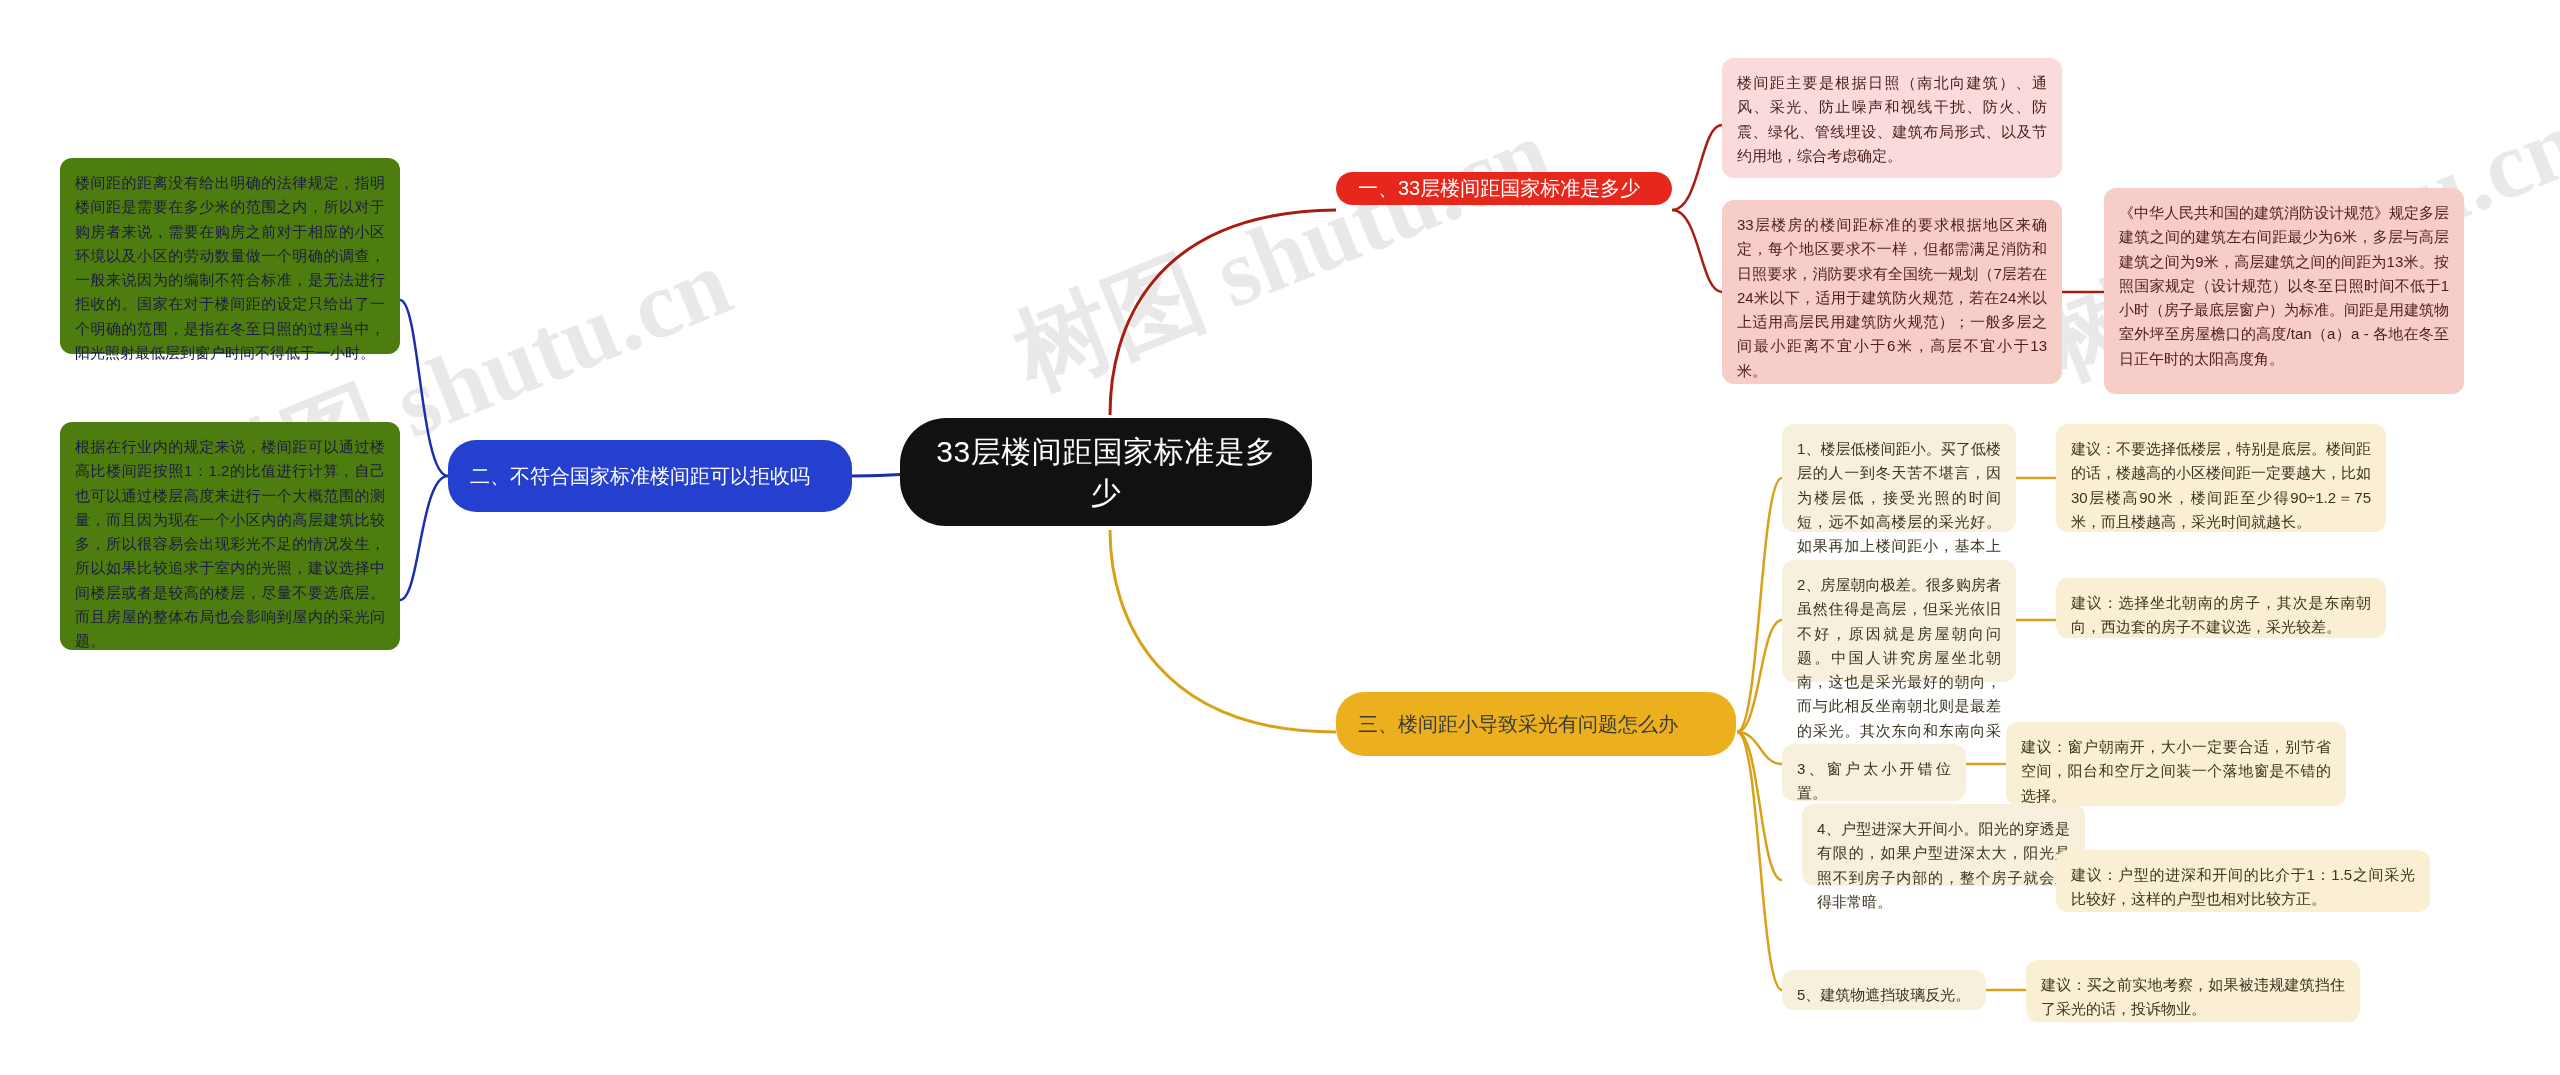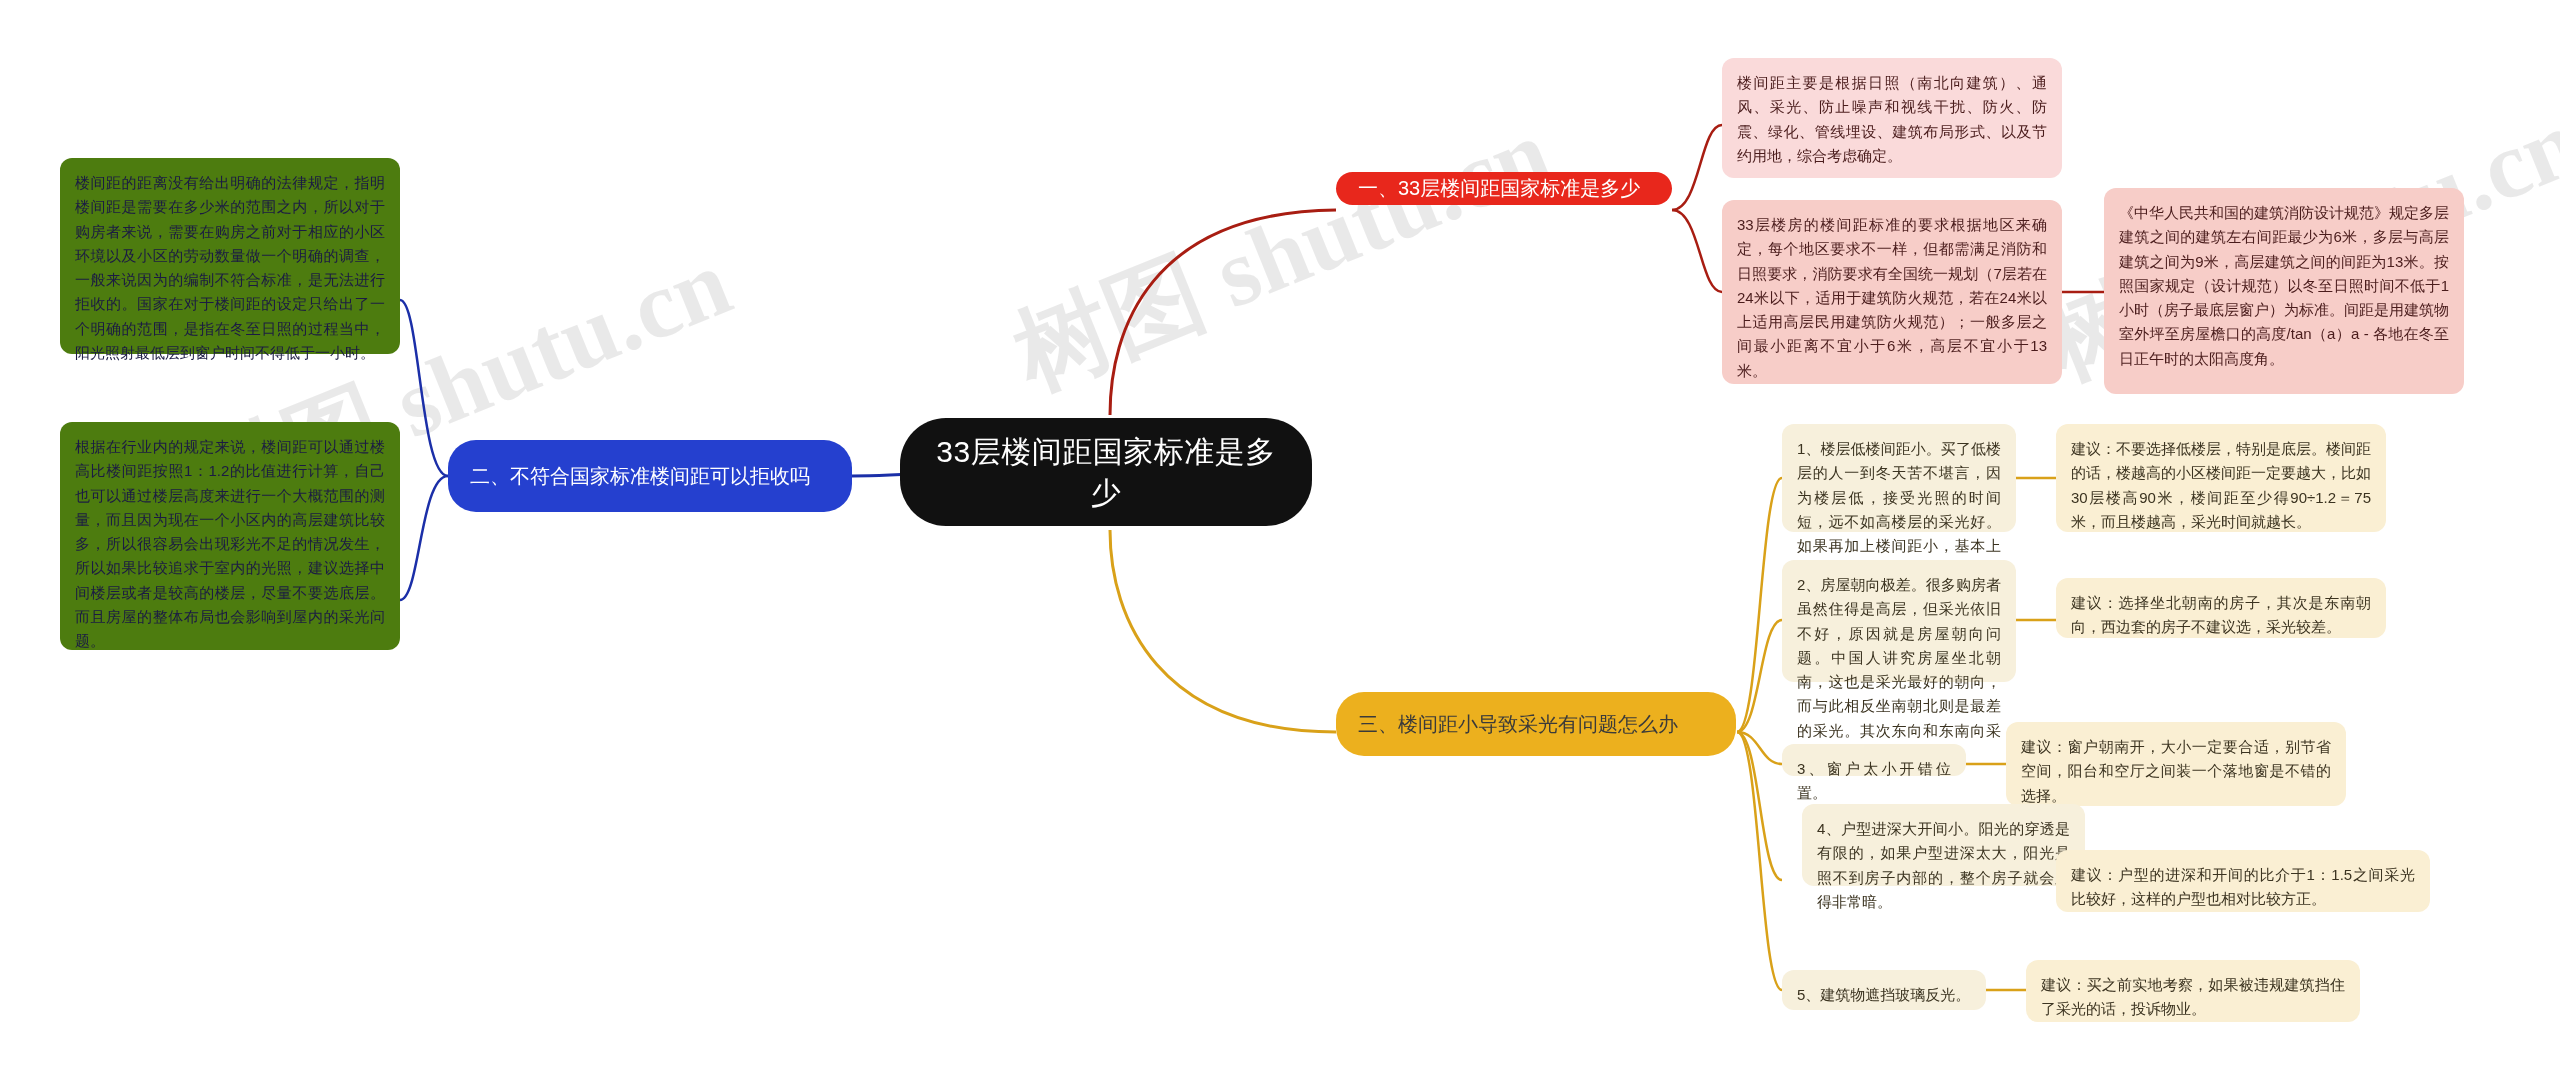"3、窗户太小开错位置。" div.node { height: 32px -> 57px }
